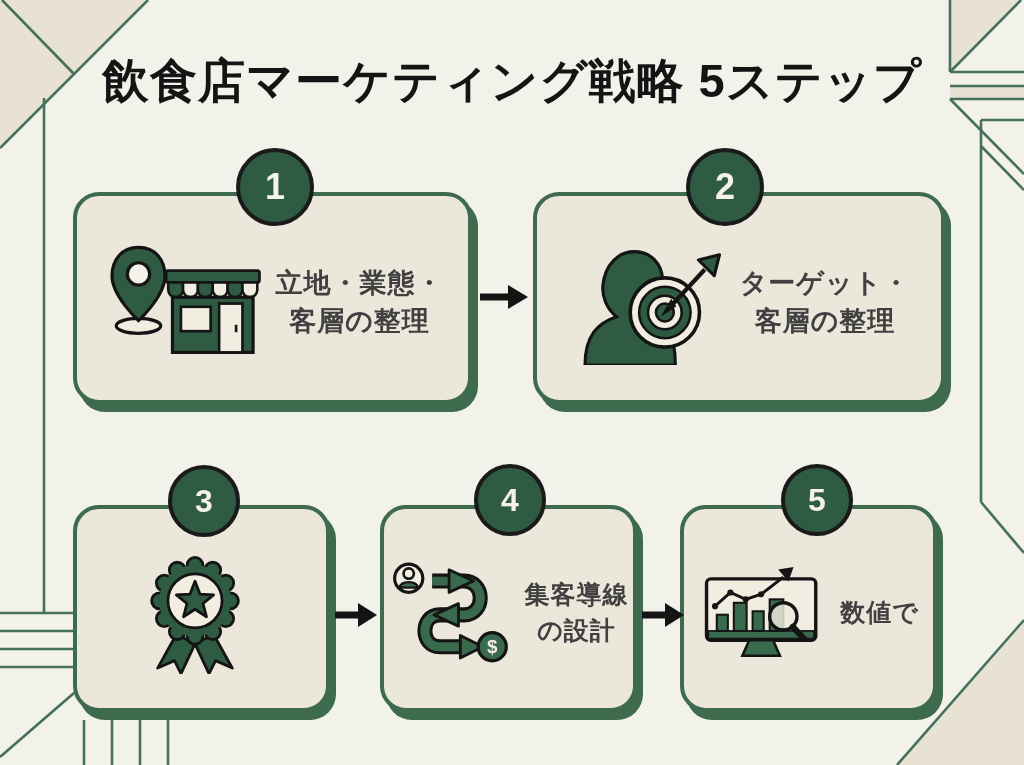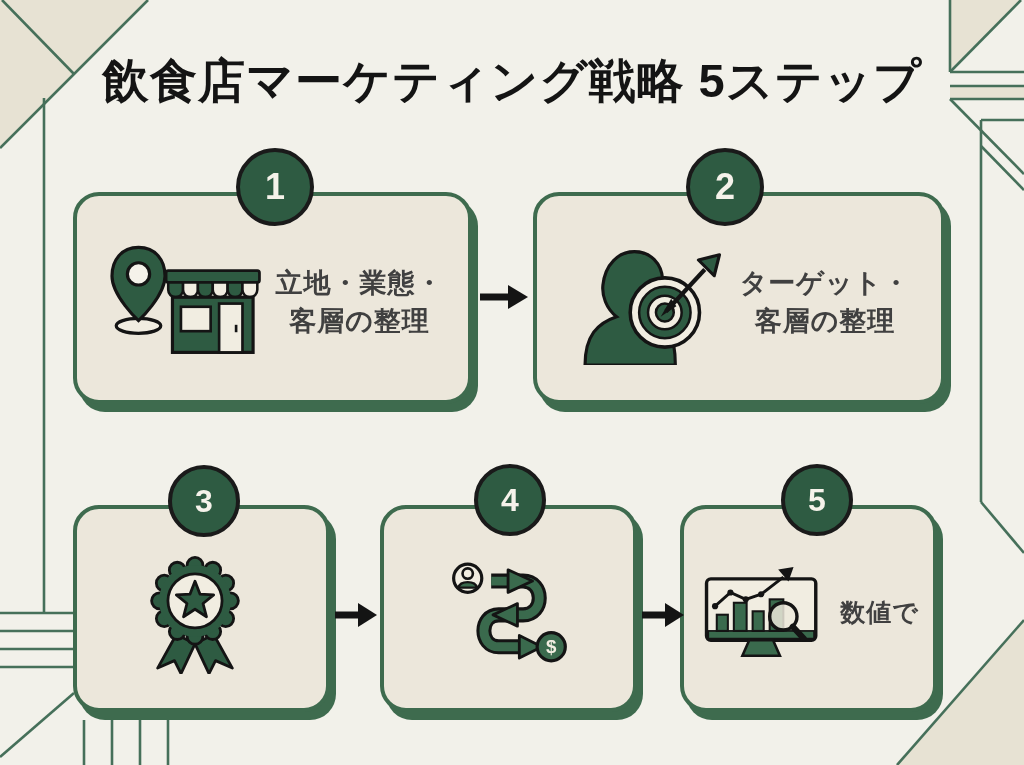"集客導線" div.step-label { html: none -> <div> <span>集客導線</span> <span>の設計</span> </div> }
